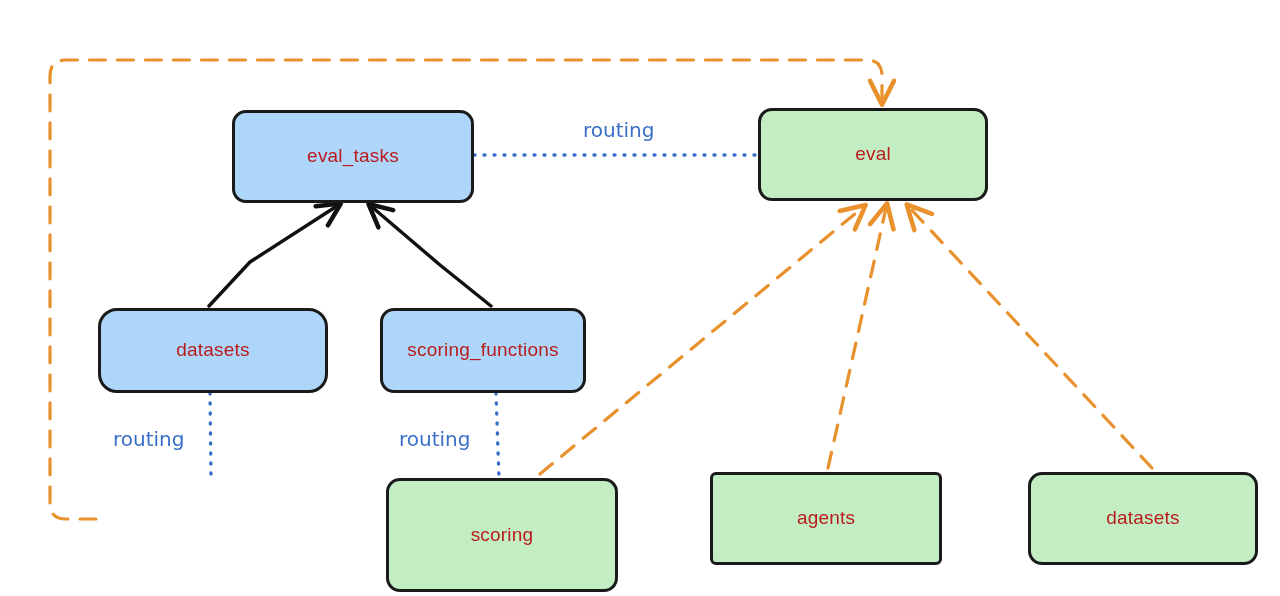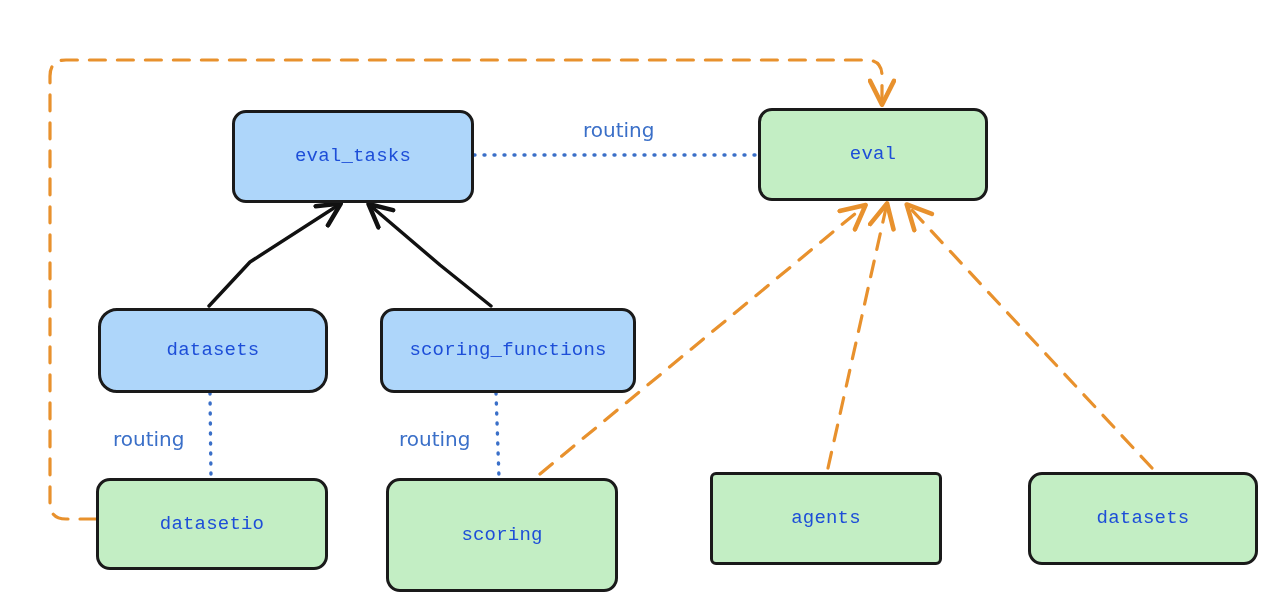"eval_tasks" .node-label { color: #1d4ed8 -> #b91c1c; font-family: Liberation Mono, monospace -> Liberation Sans, sans-serif }
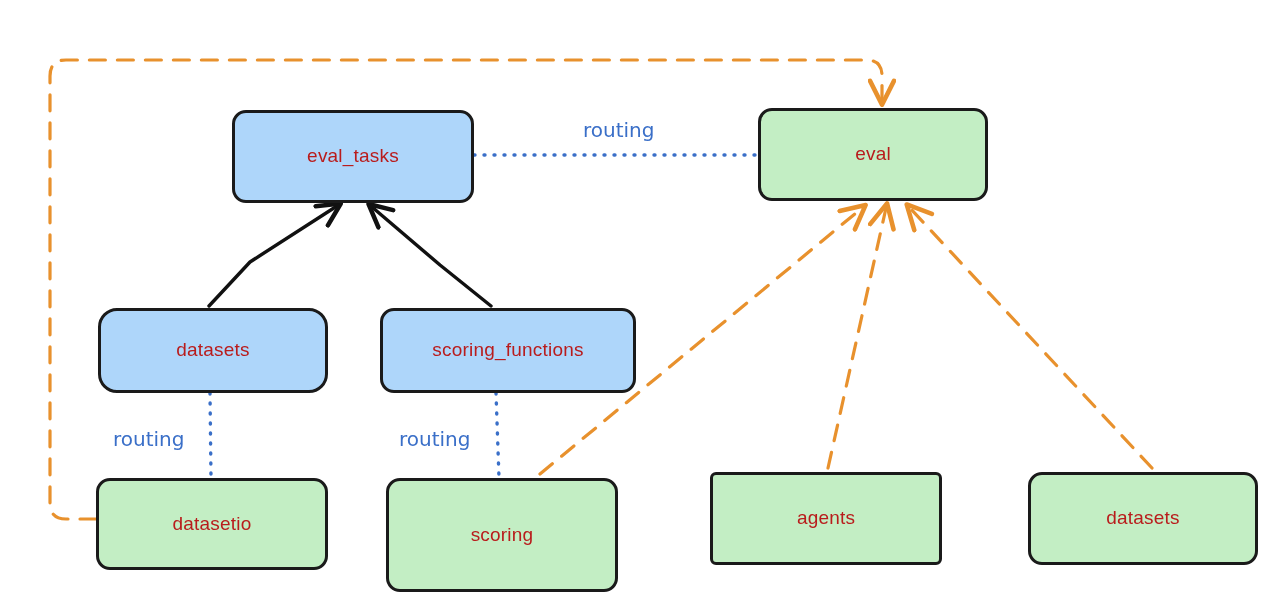"scoring_functions" div.node { width: 256px -> 206px }
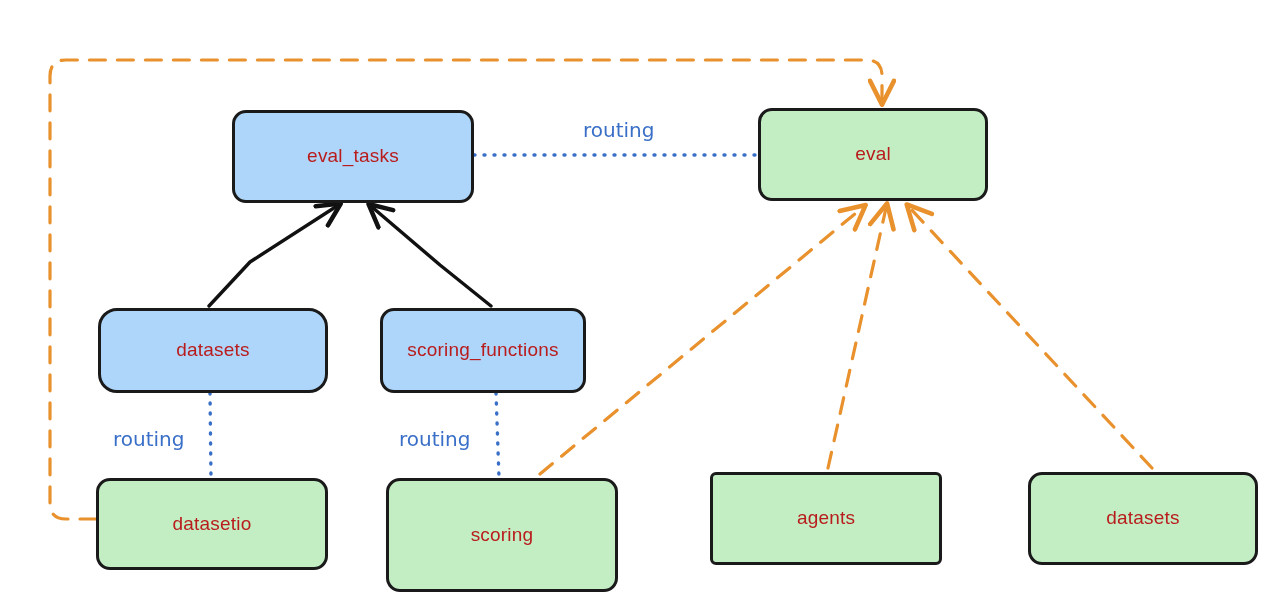"datasetio" div.node { html: <div> <span>datasetio</span> </div> -> none }
